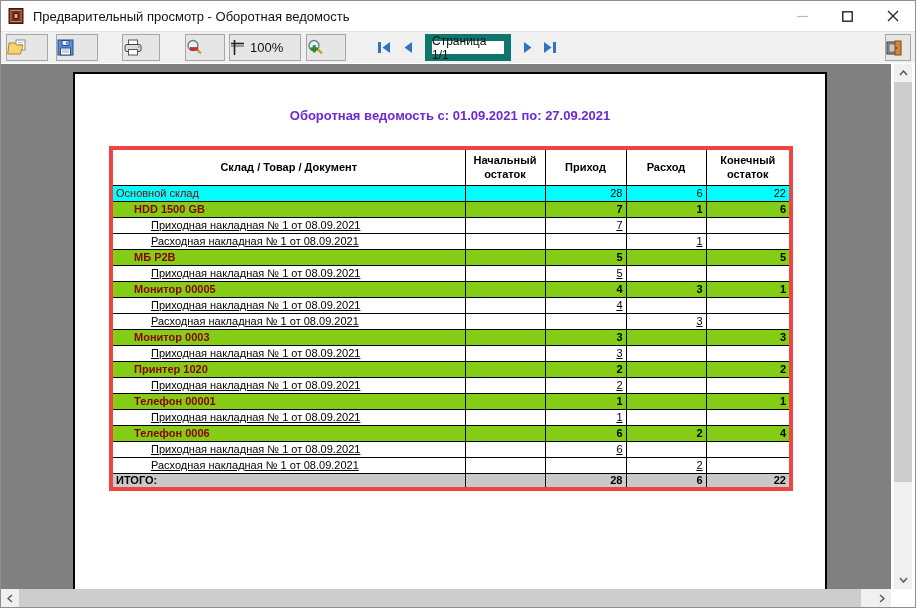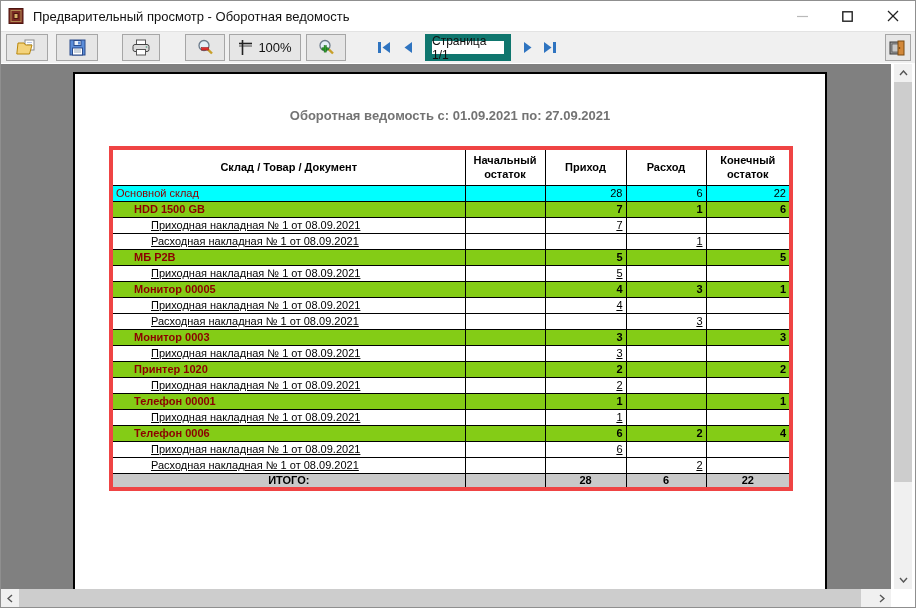"100%" .tb-btn { justify-content: center -> flex-start }
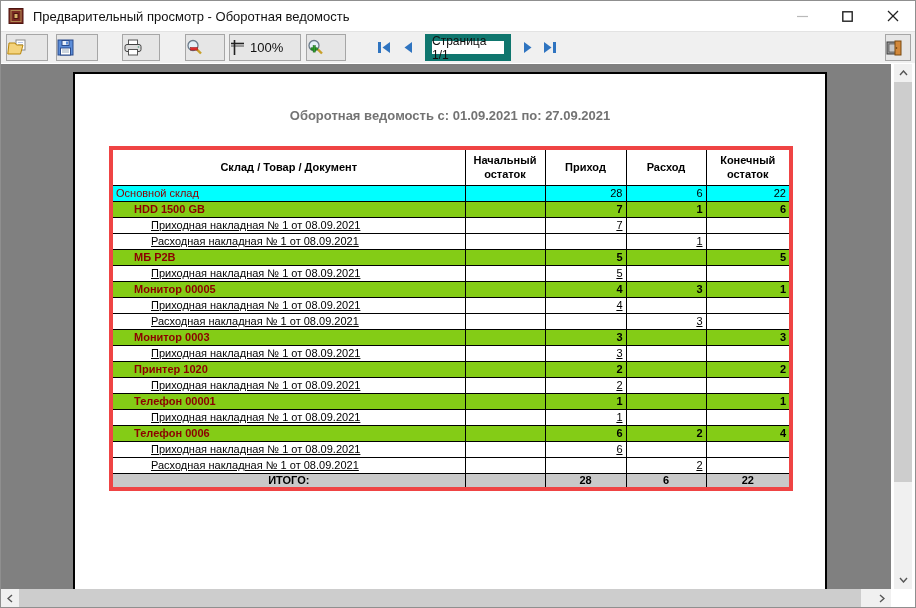"Оборотная ведомость с: 01.09.2021 по:" .report-title { color: #737373 -> #6d28d9 }
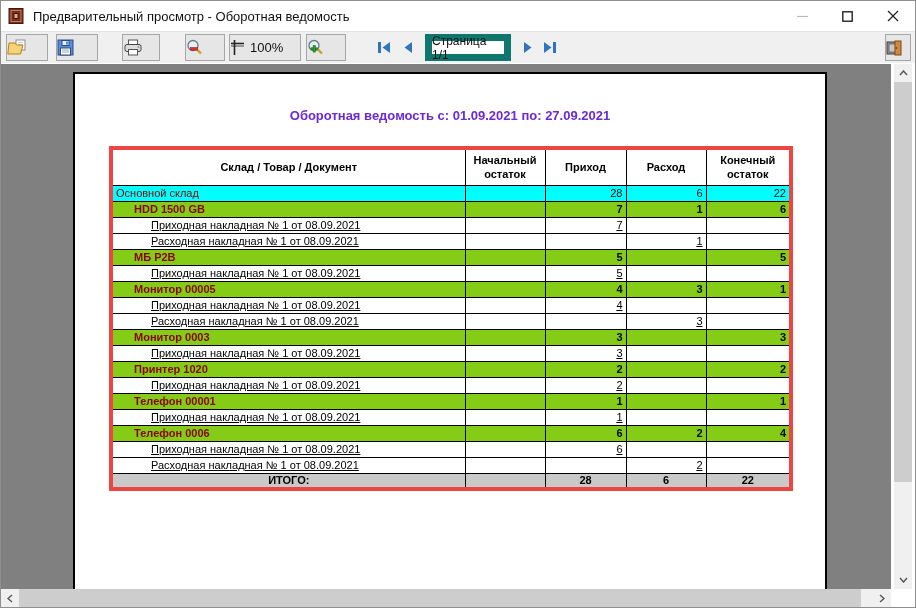"ИТОГО:" tr.row-total td { text-align: center -> none }
